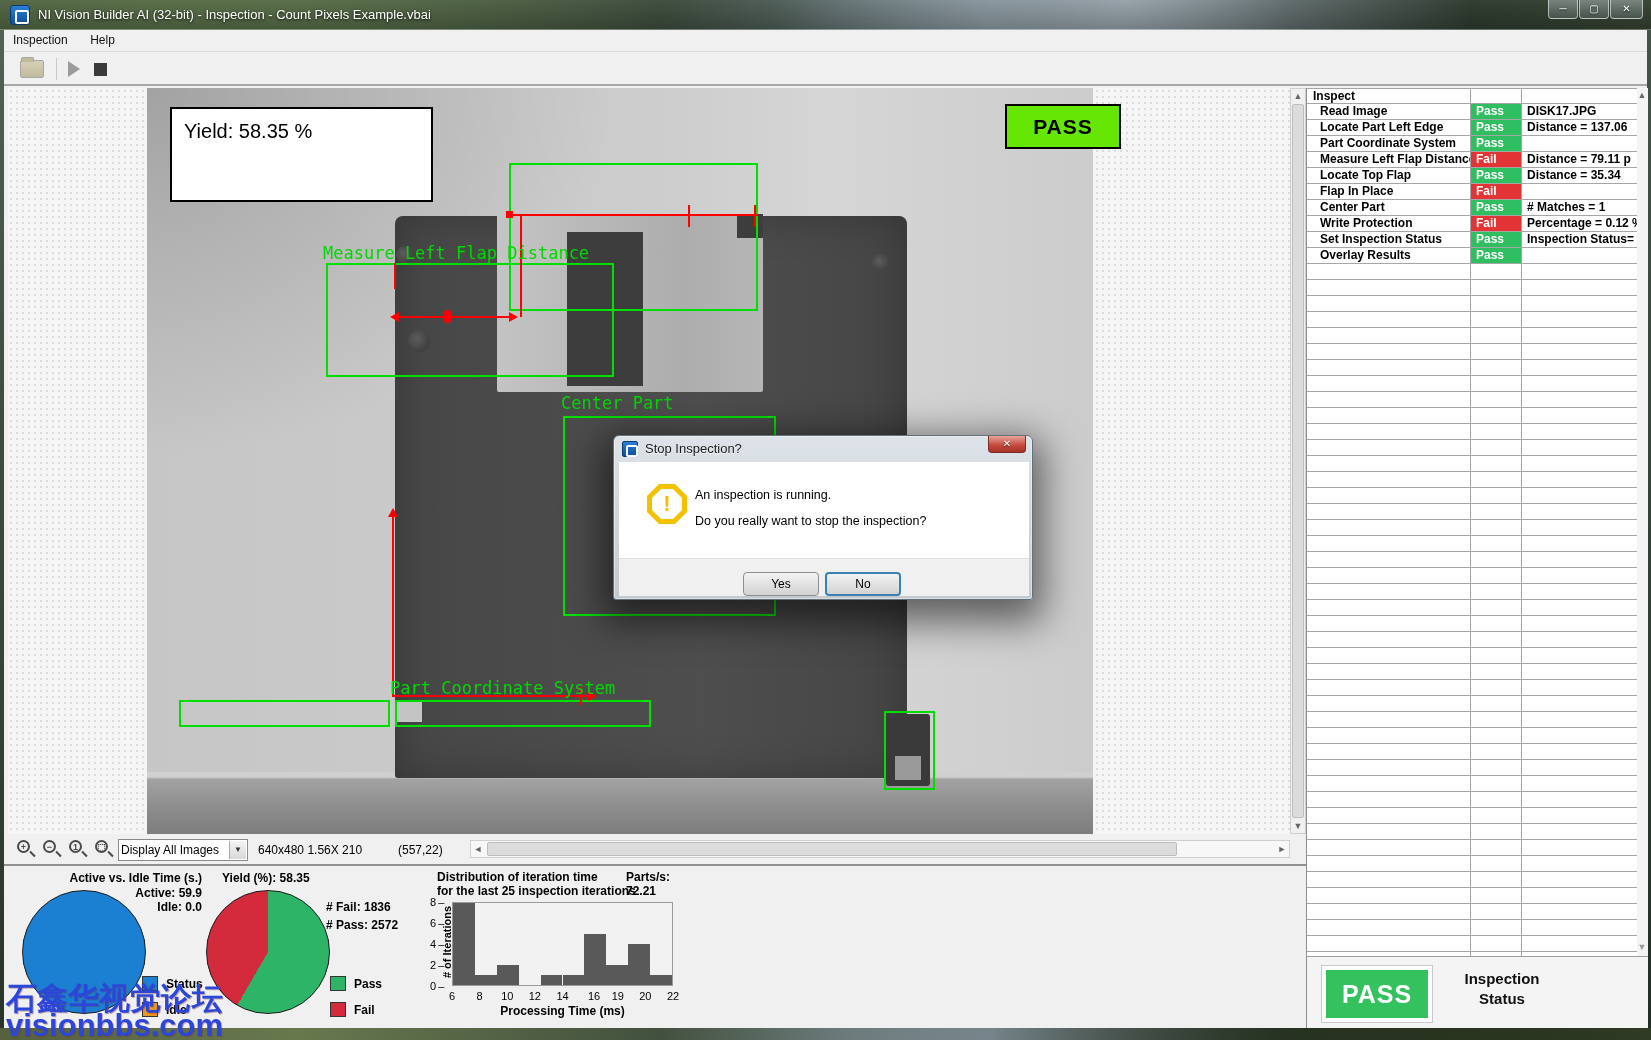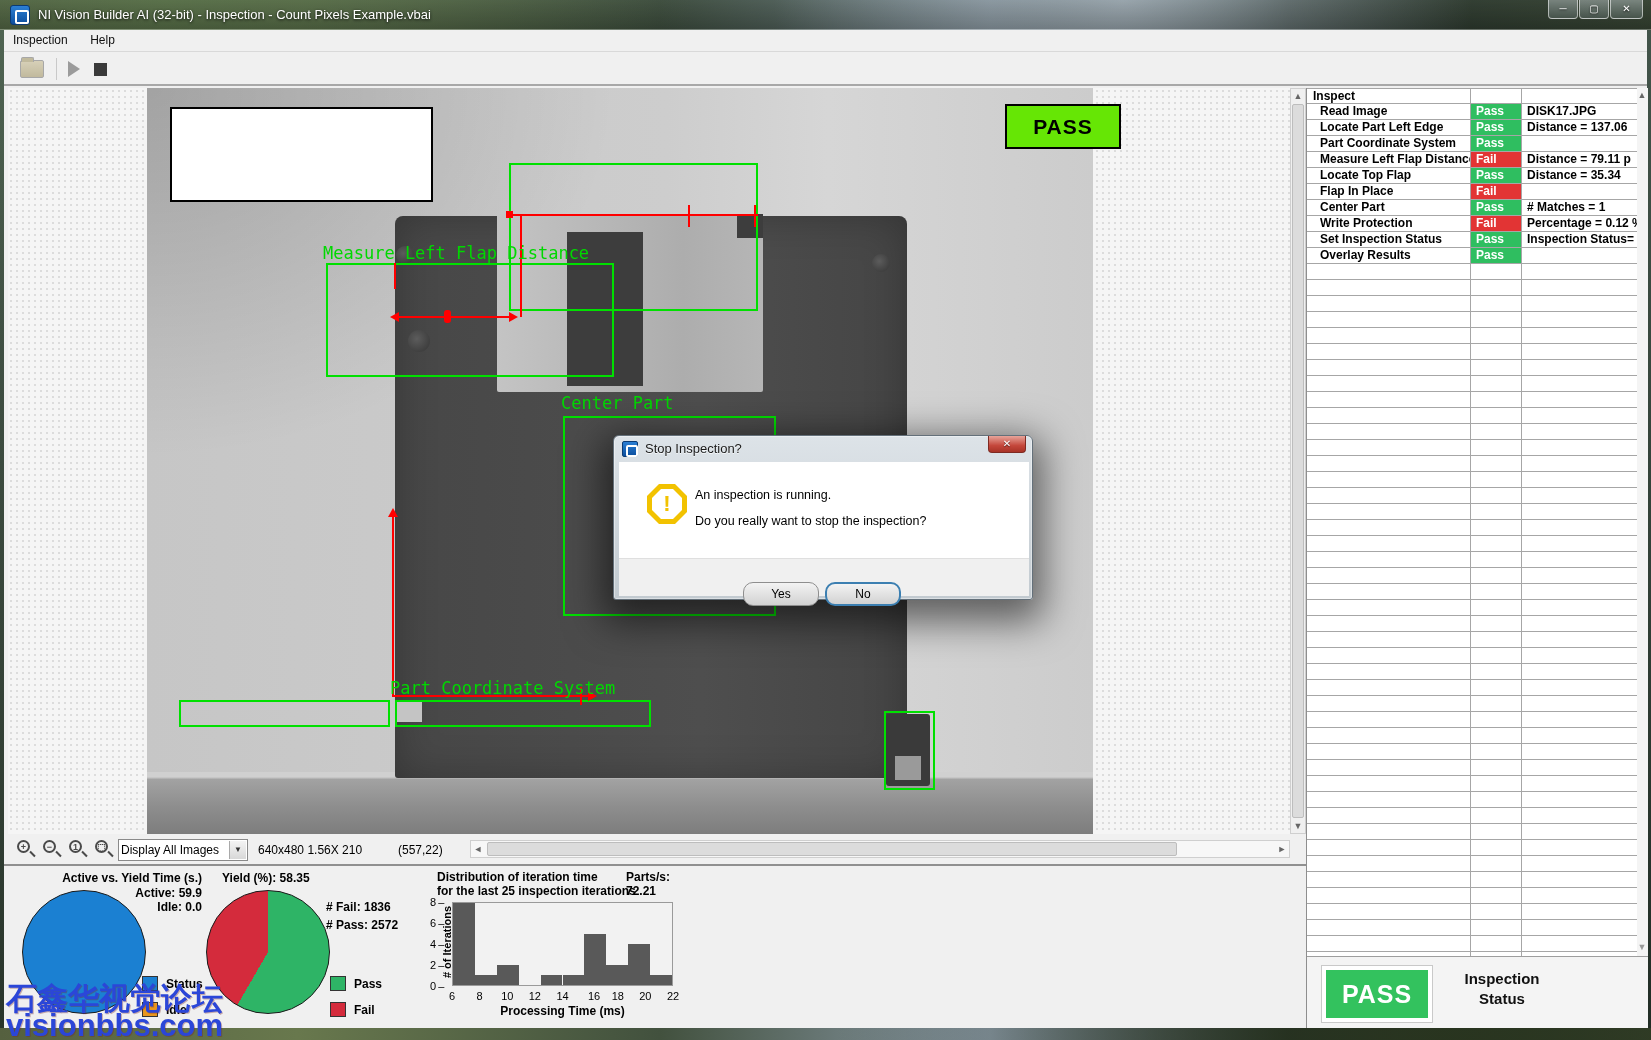"Yield: 58.35 %" div.row2 { html: none -> <div>Yield: 58.35 %</div> }
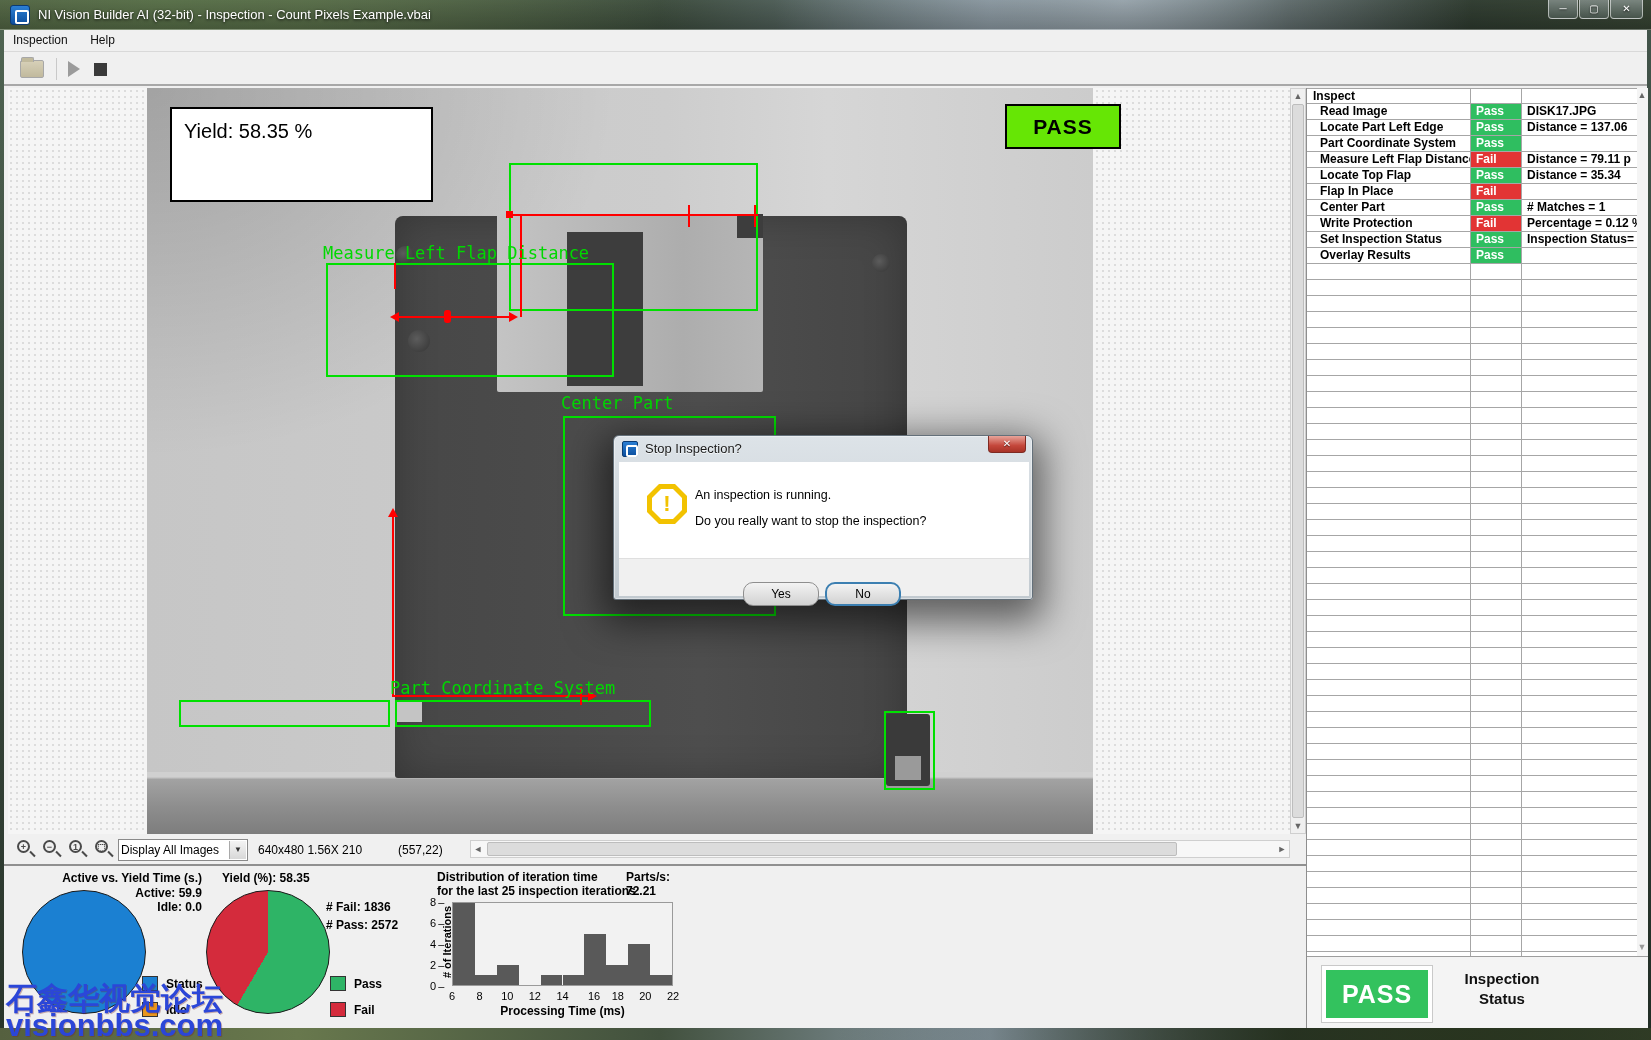"Yes" .dlg-btn { border-radius: 10px -> 4px; top: 23px -> 13px }
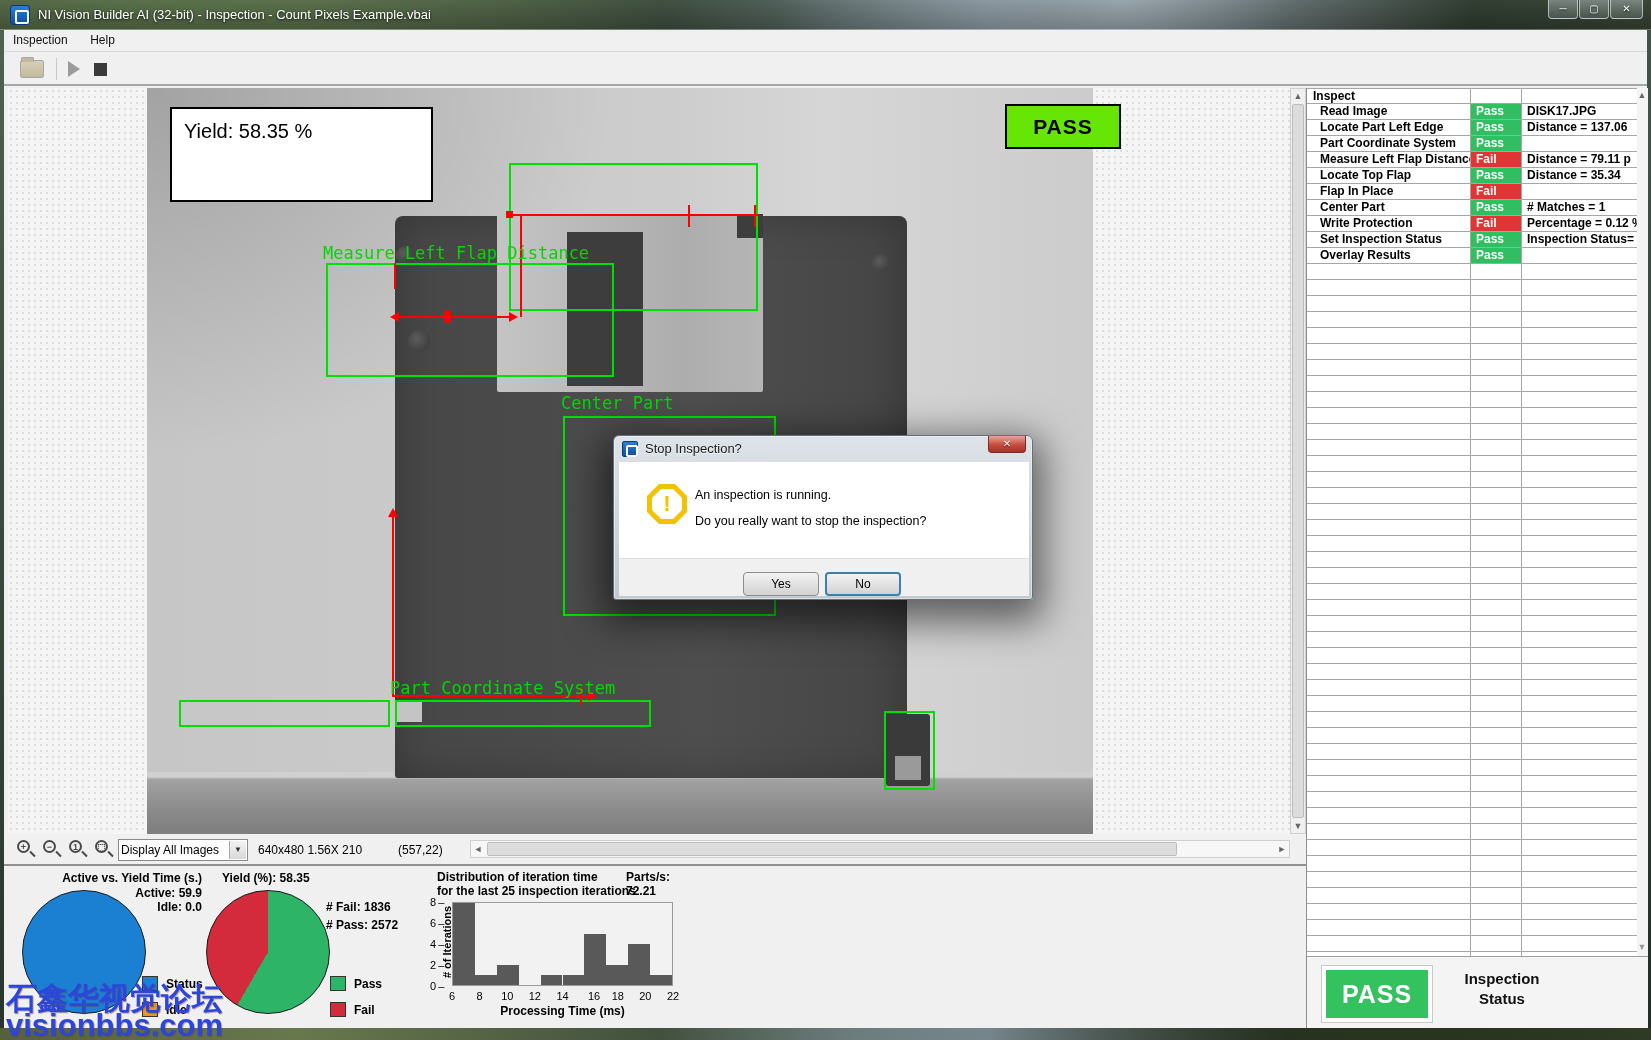"Active vs. Yield Time (s.)" div.stat-text { text: Yield -> Idle }
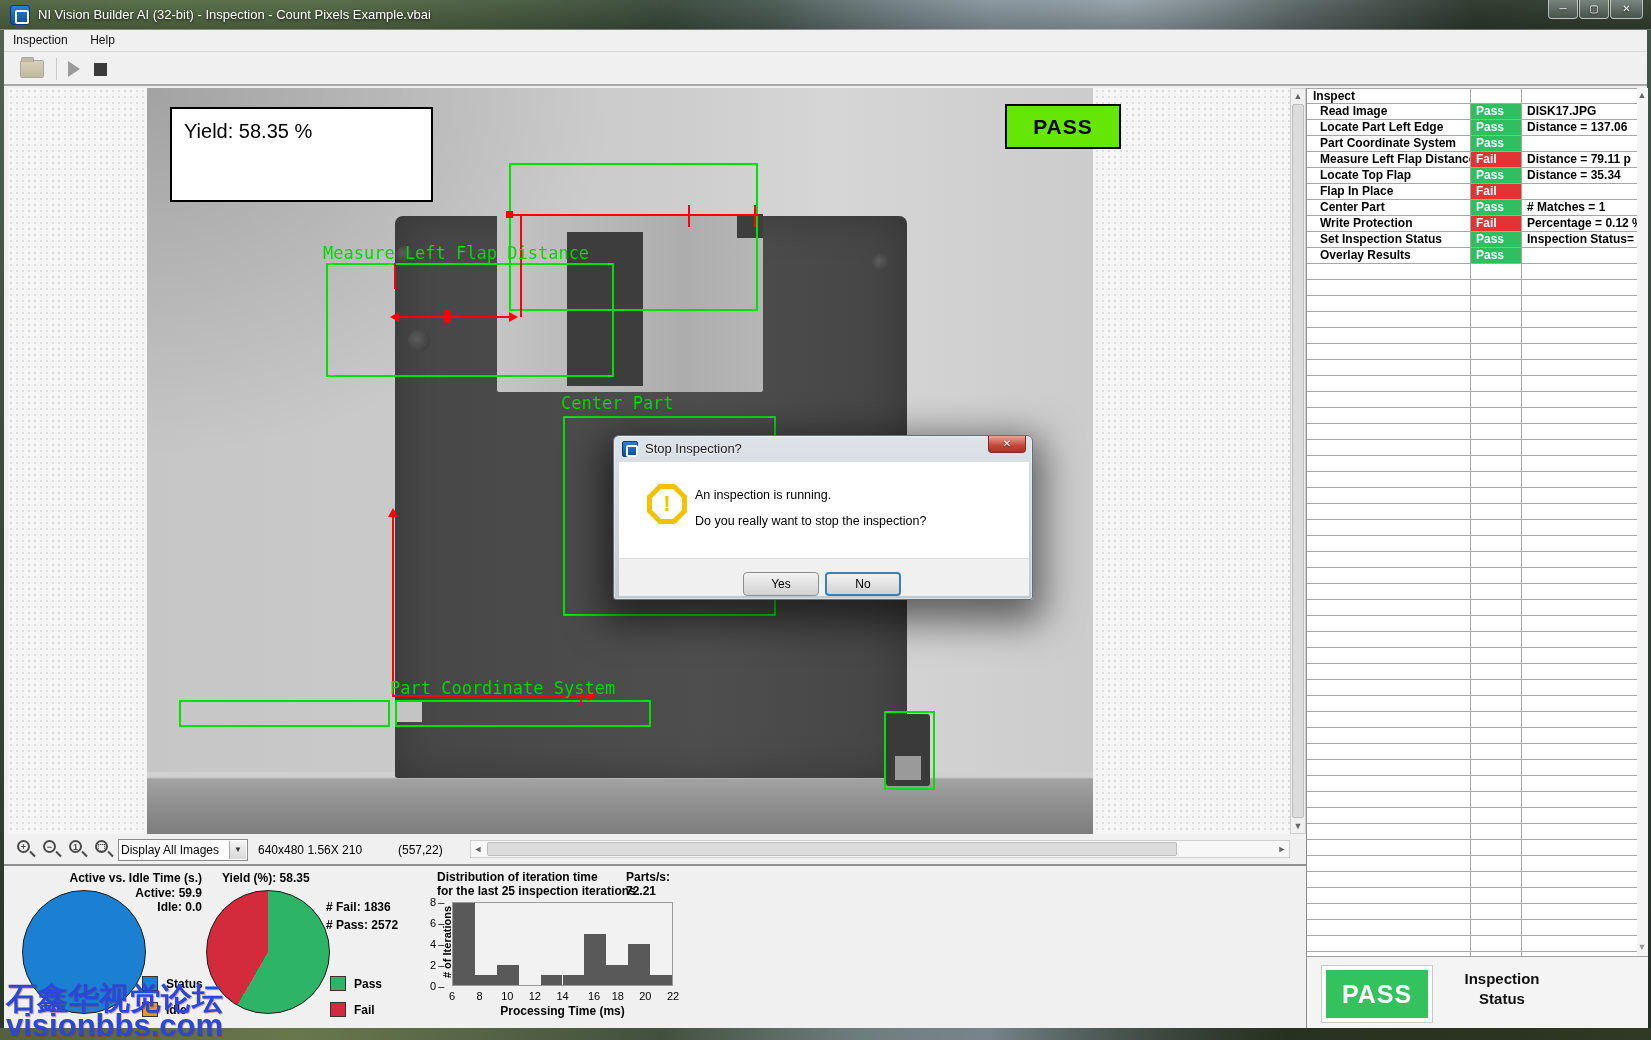"18" div.tick-label { text: 18 -> 19 }
